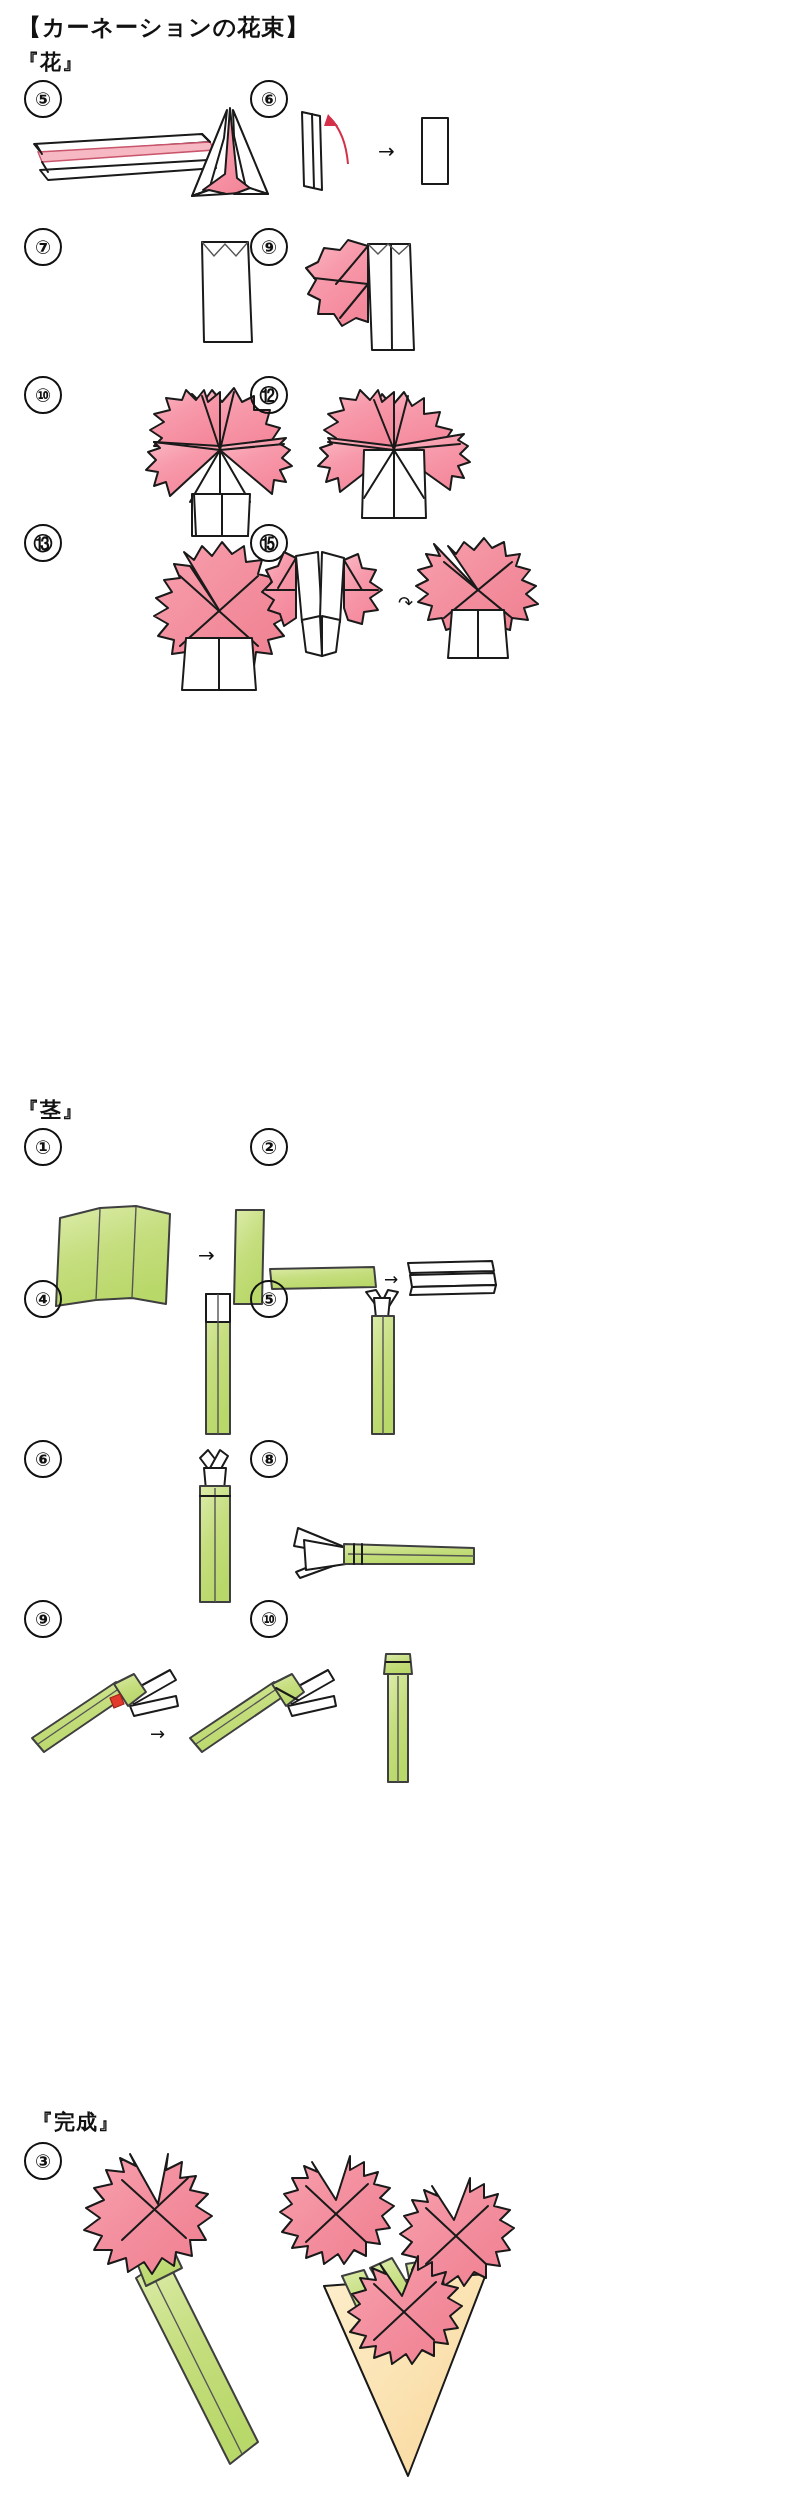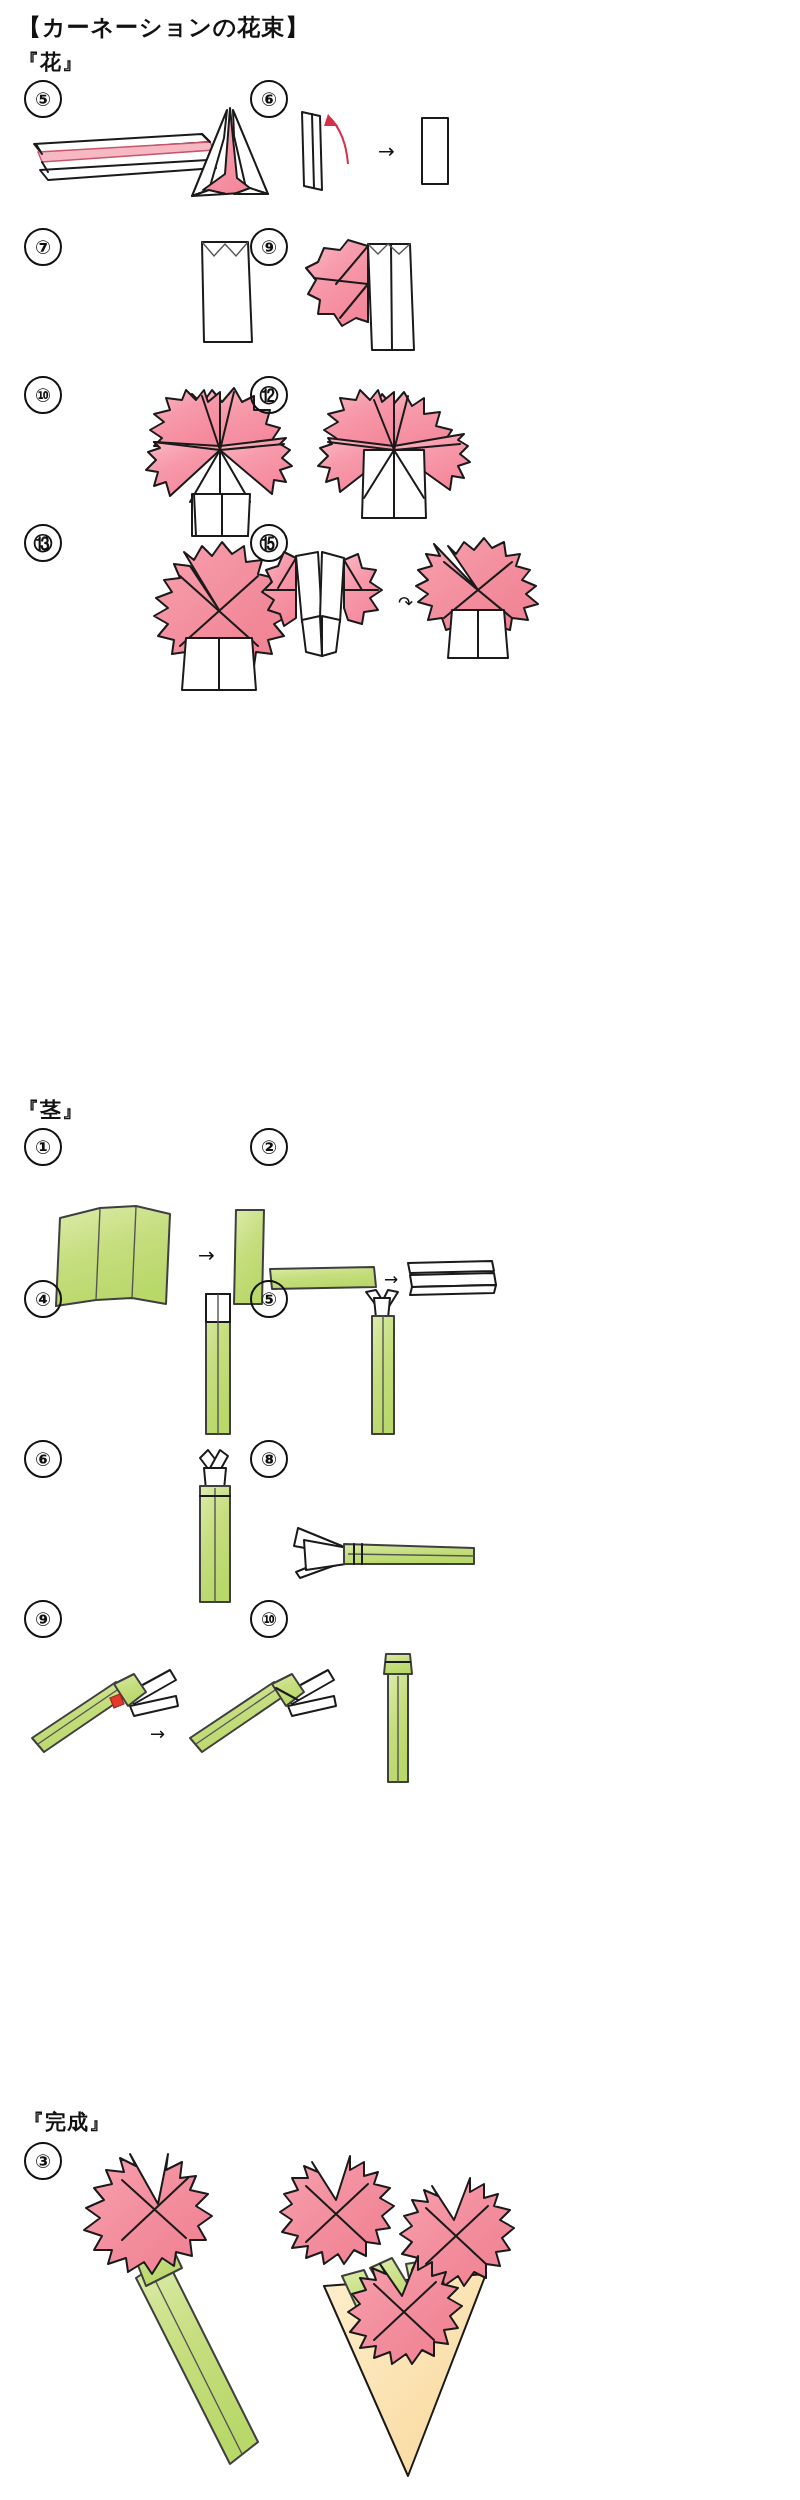"『完成』" div.section-head { left: 23px -> 32px }
